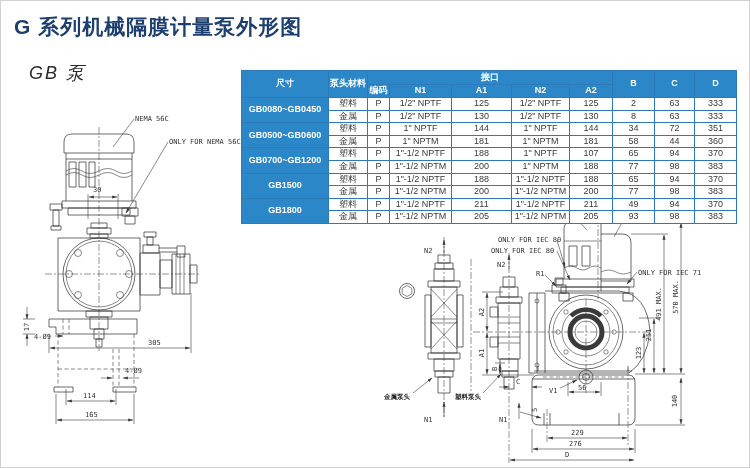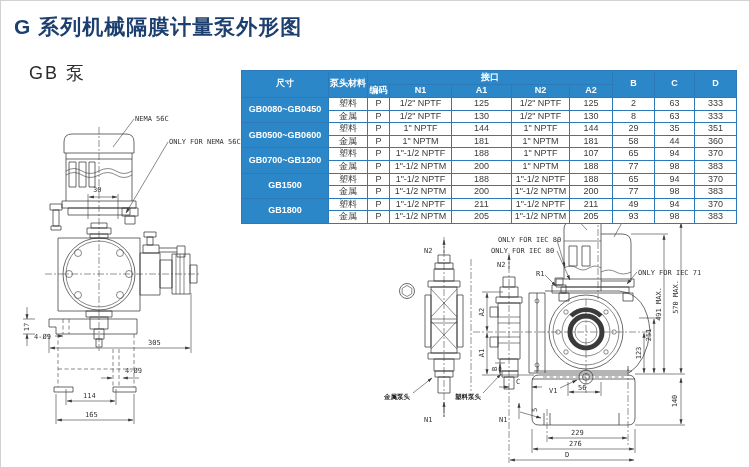"GB 泵" .pump-label { font-style: none -> italic }
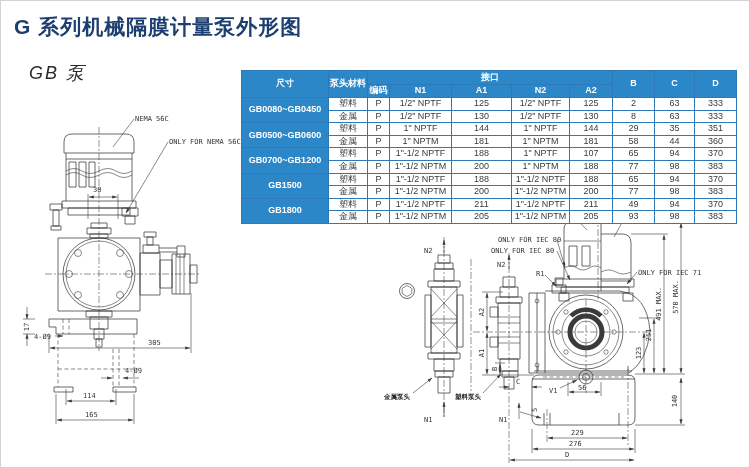"29" td { text: 29 -> 34 }
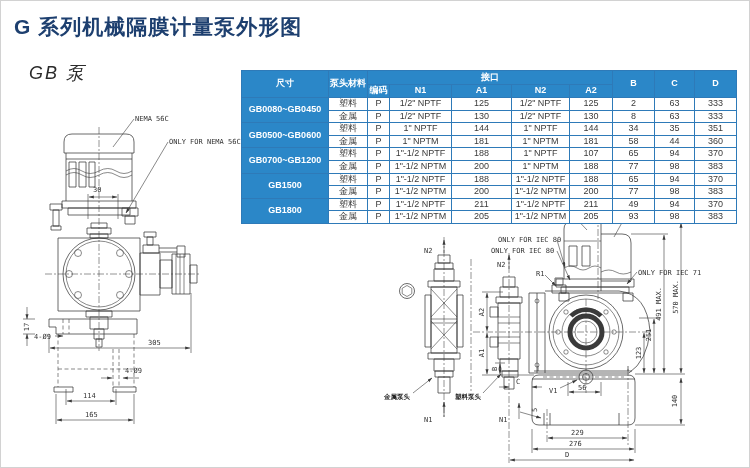"35" td { text: 35 -> 72 }
